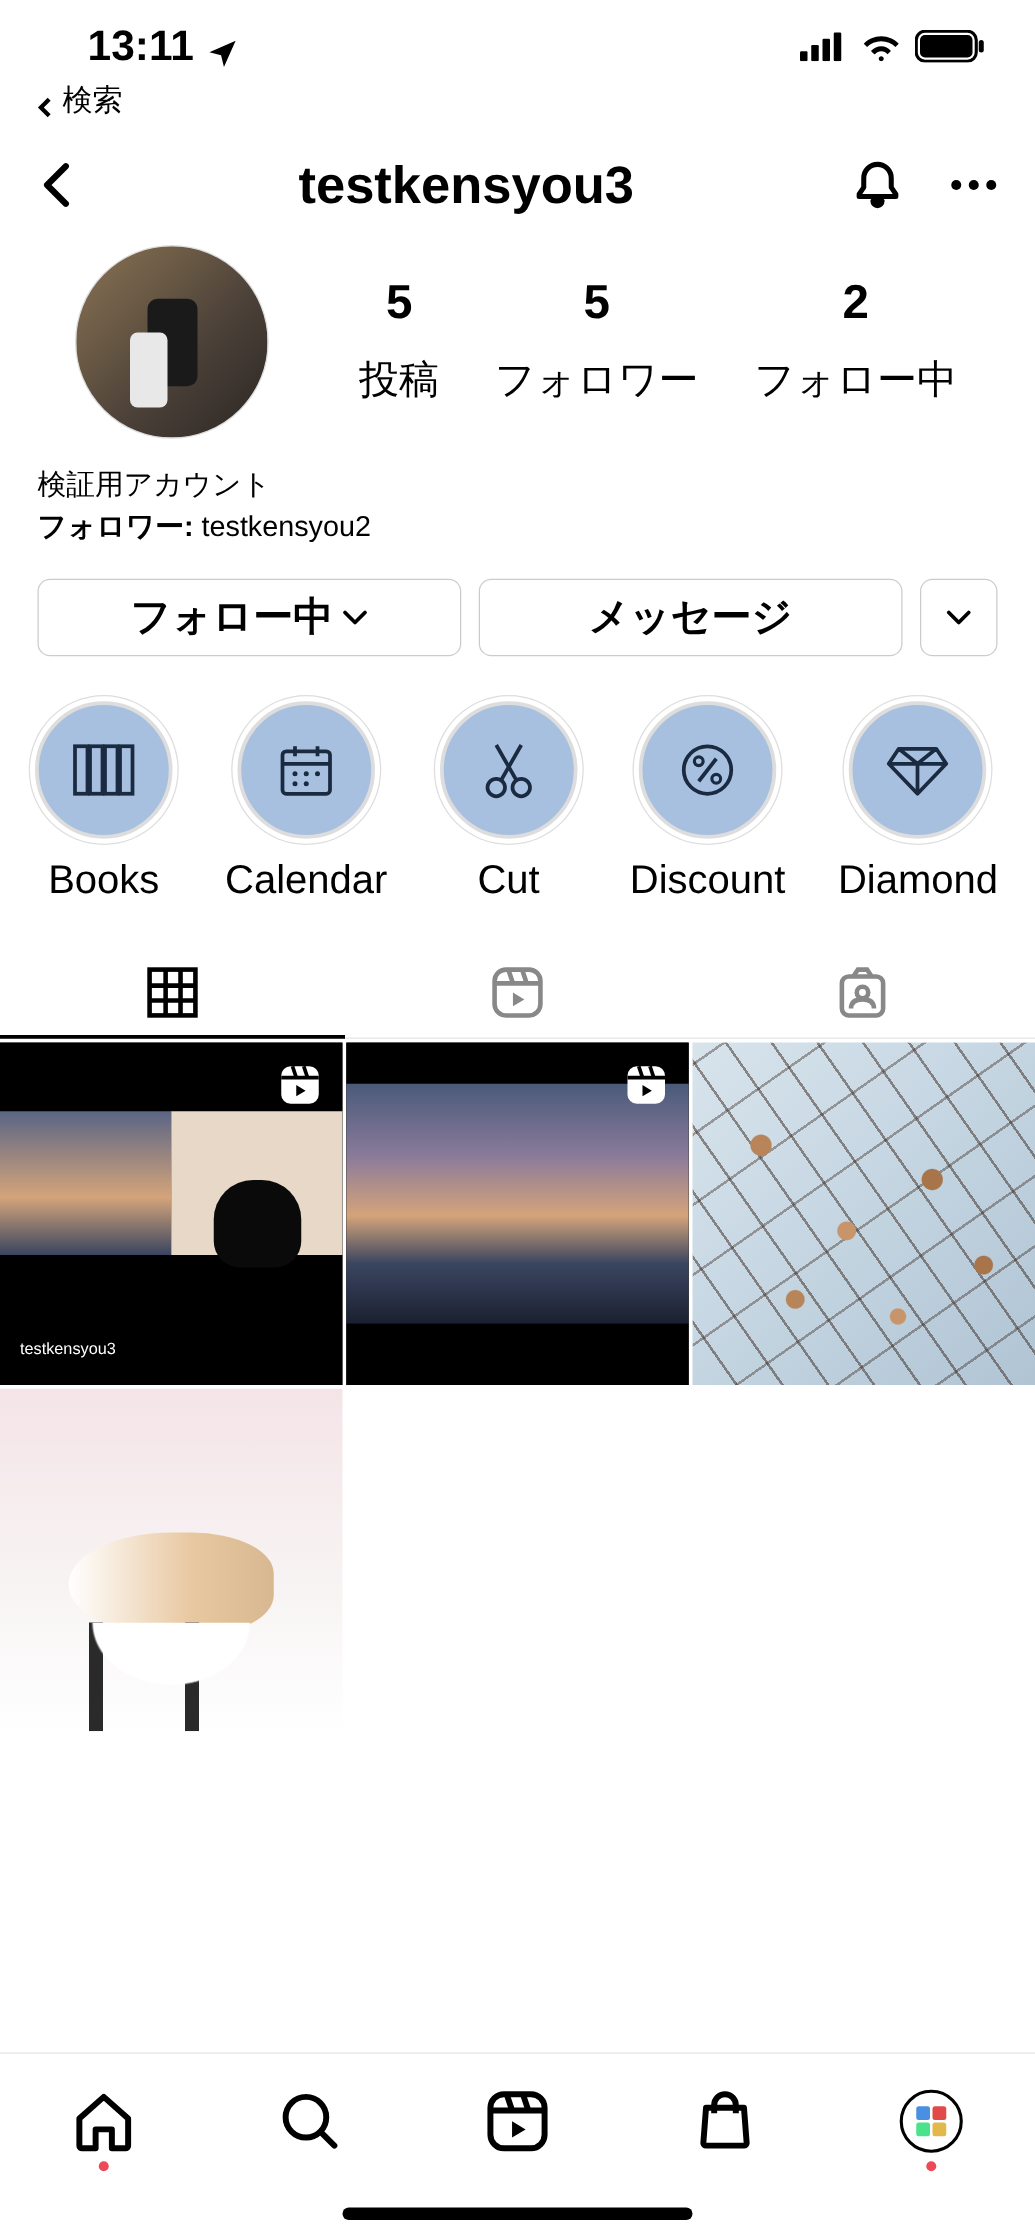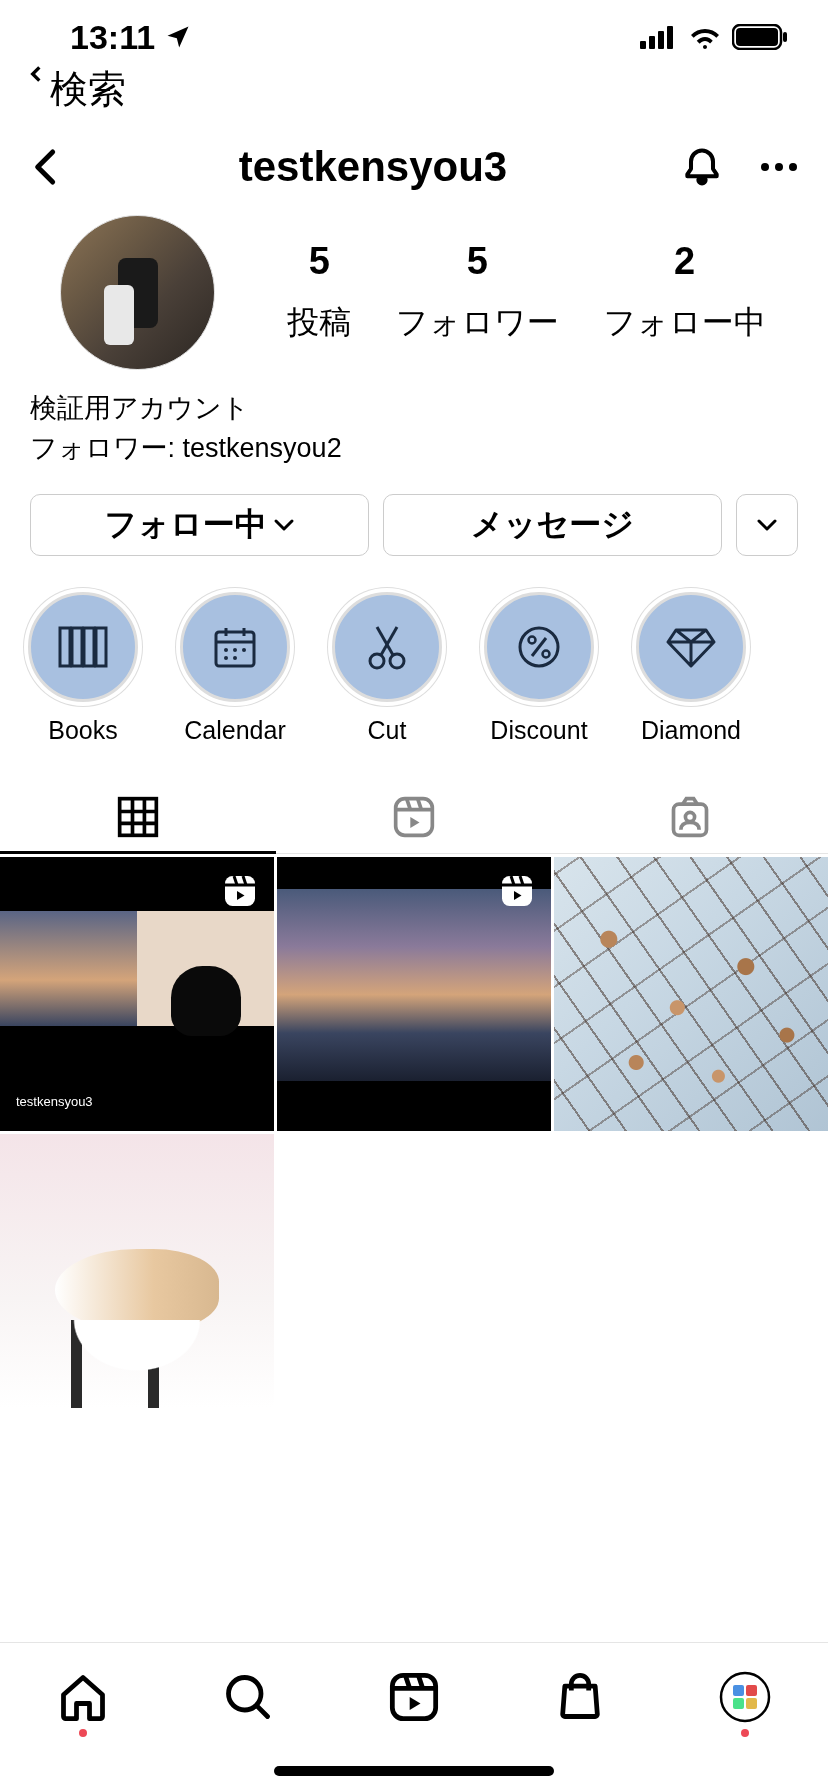"13:11" .status-time { align-items: center -> flex-end }
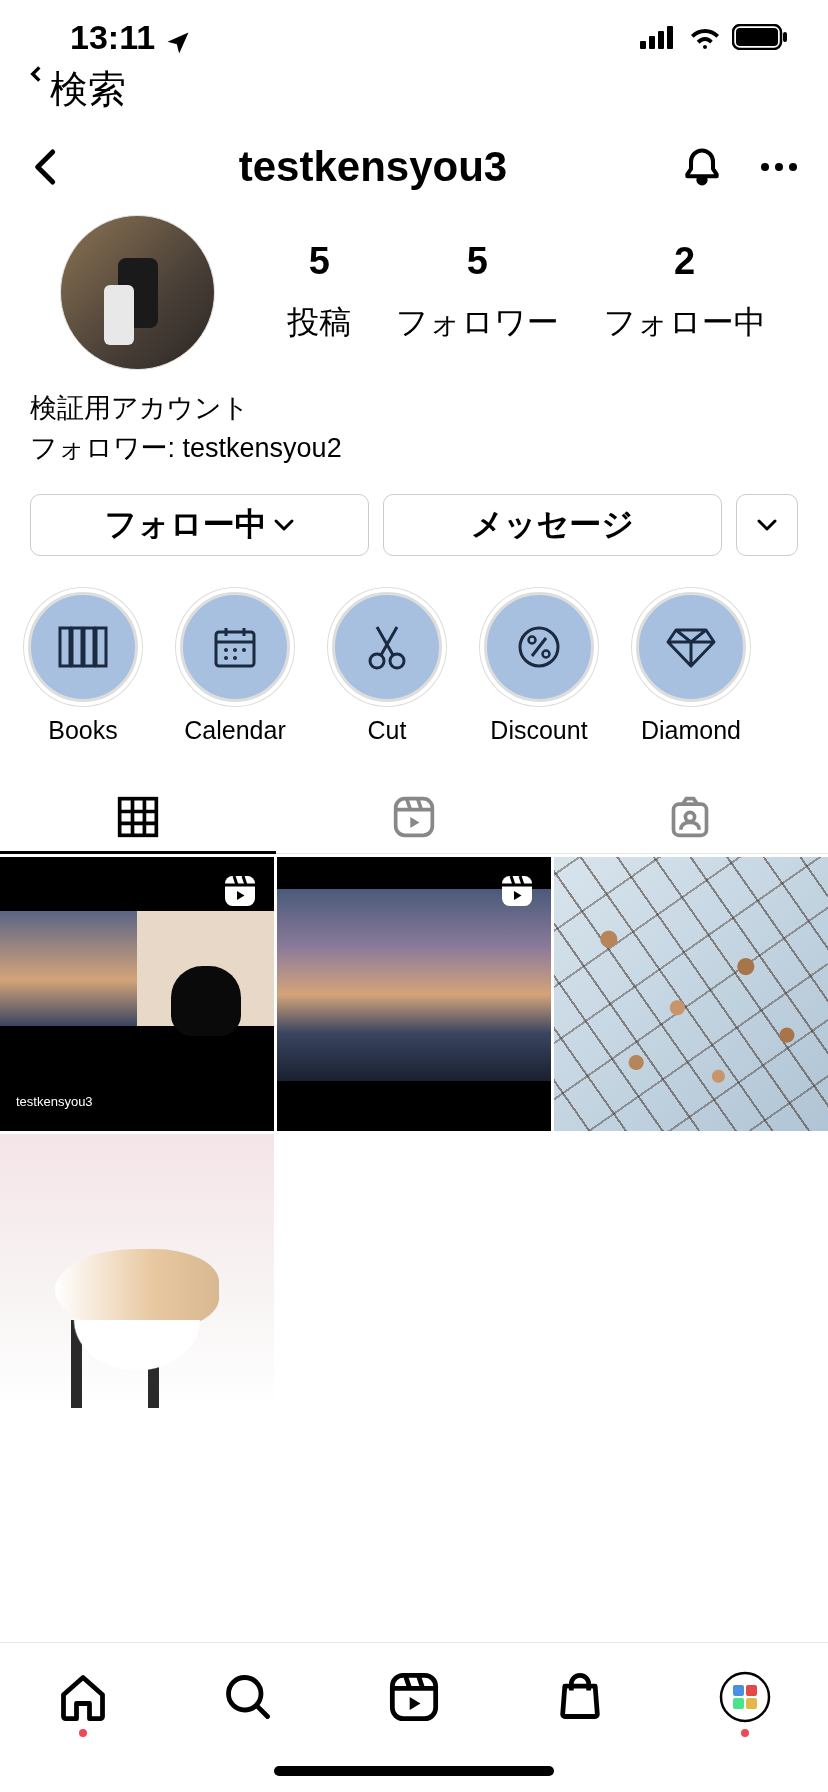"検索" .back-app { align-items: flex-start -> flex-end; font-size: 38px -> 24px }
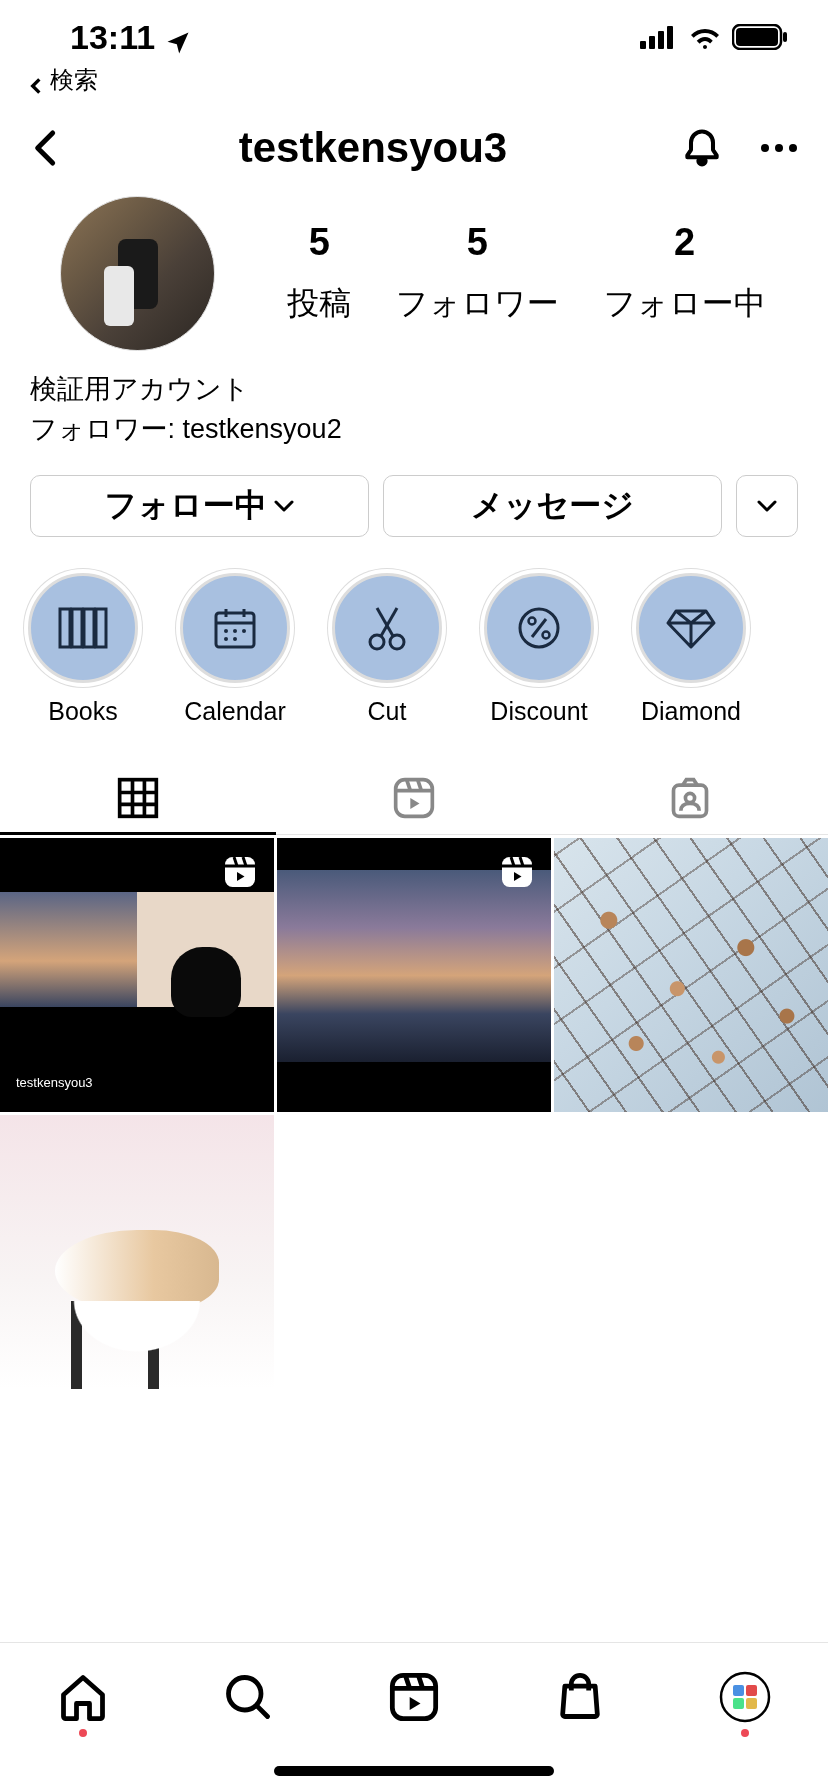"検証用アカウント" .bio { font-size: 27px -> 23px }
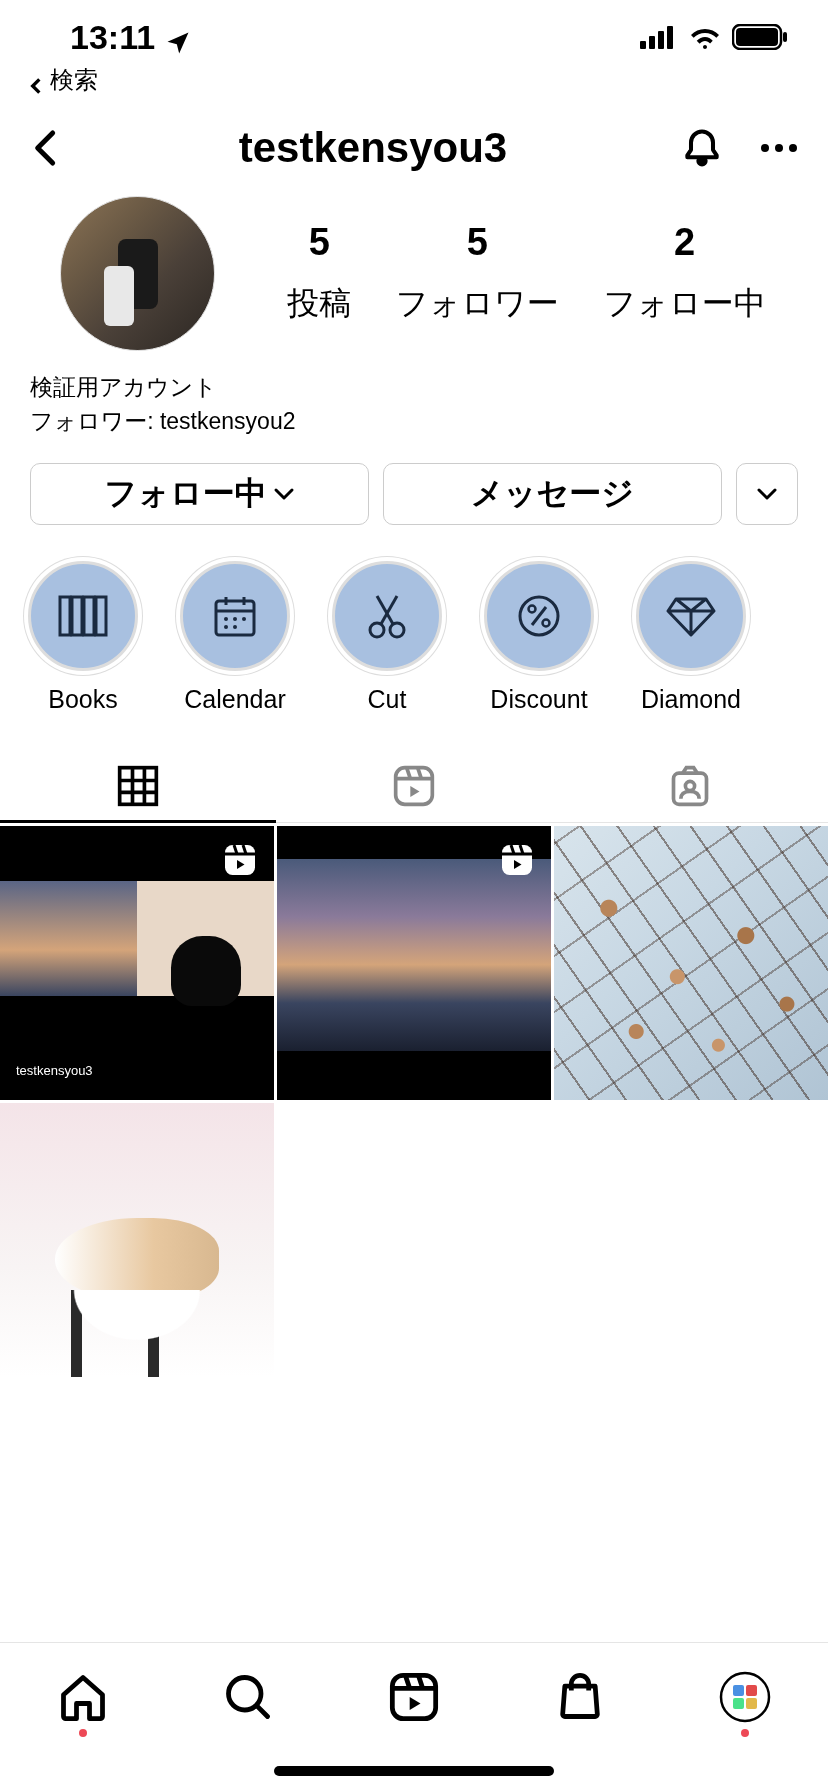"フォロワー:" .bio-follower span { font-weight: 400 -> 700 }
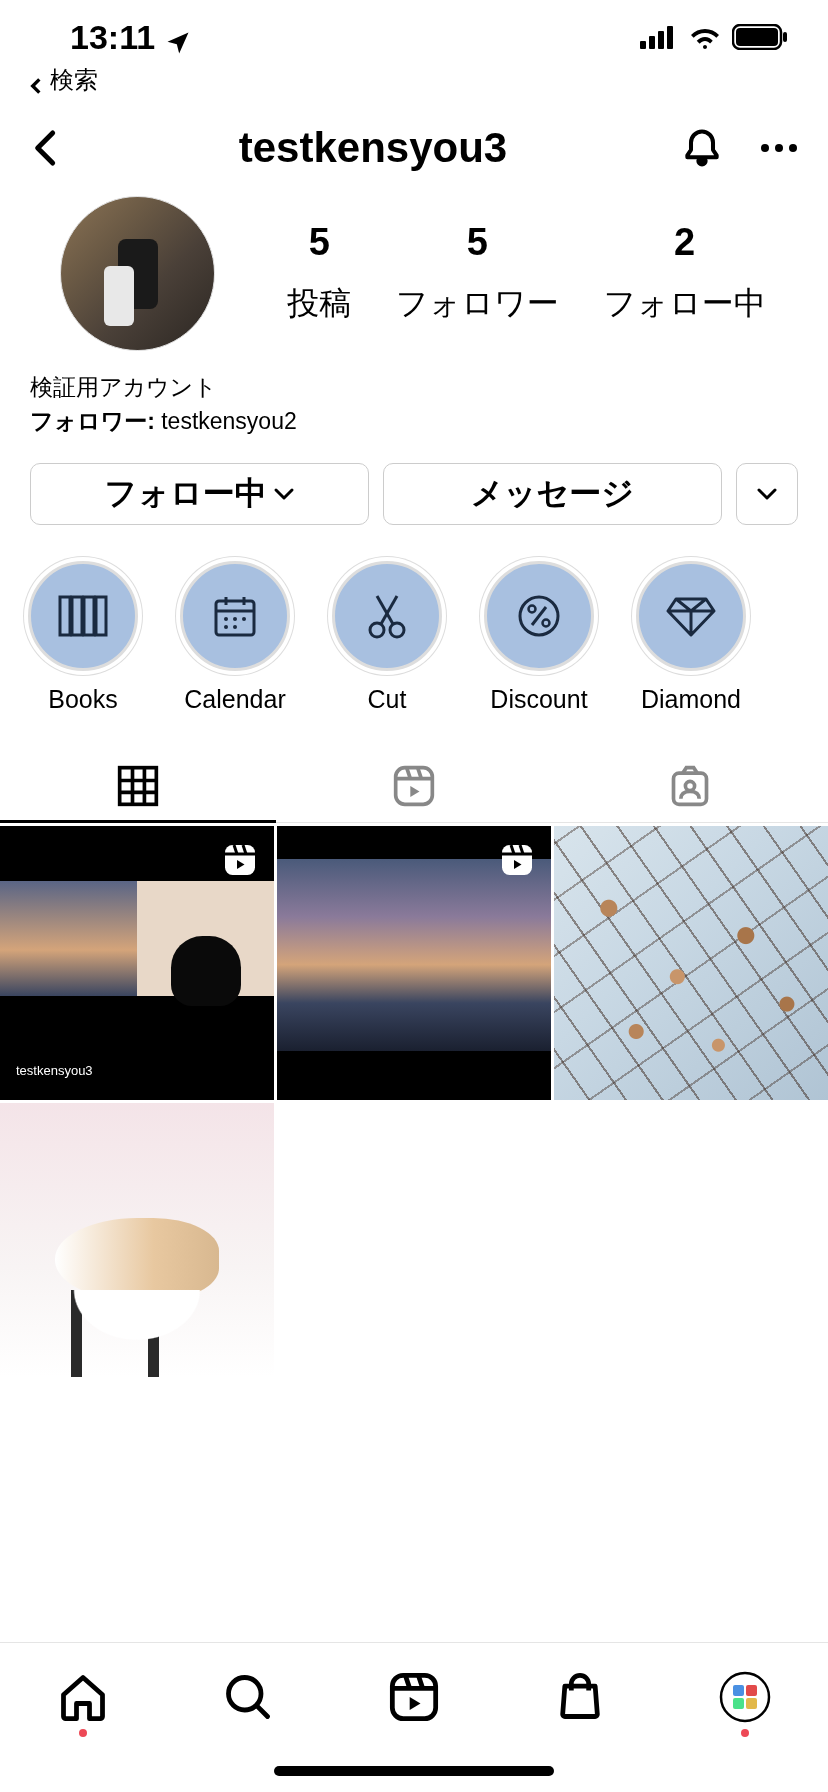"Books" .hl-label { font-size: 25px -> 32px }
